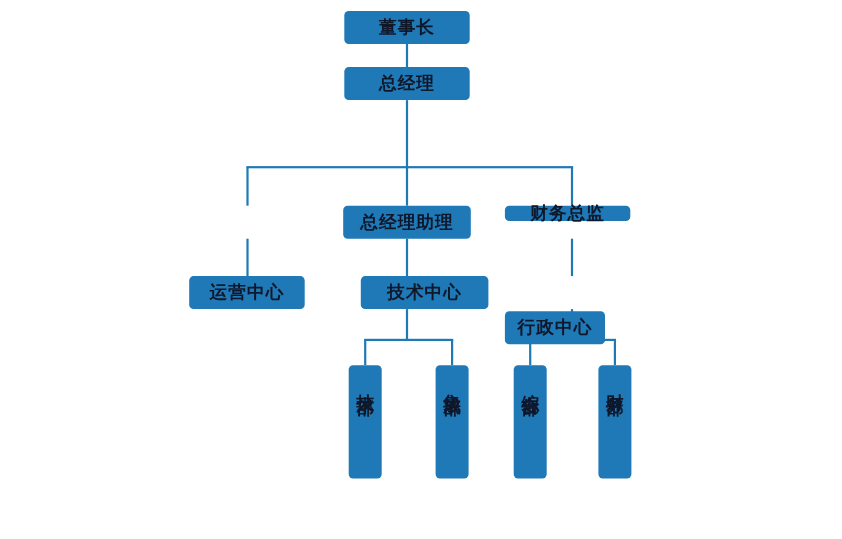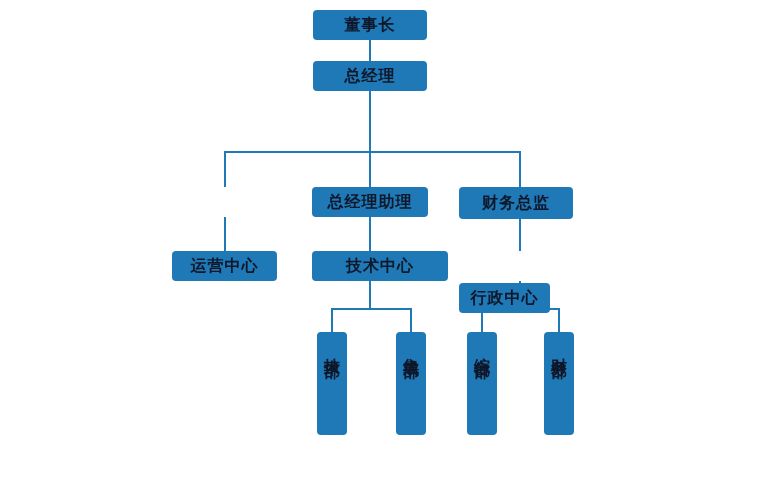"财务总监" div.node { height: 32px -> 14px }
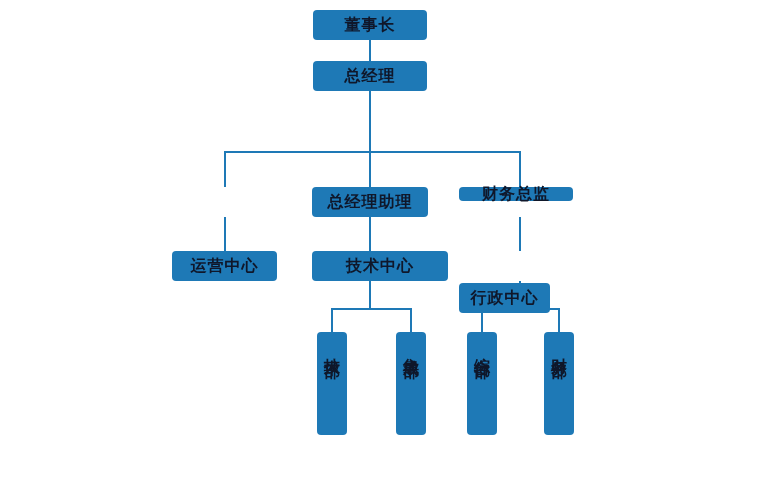"技术中心" div.node { left: 312px -> 328px; width: 136px -> 116px }
